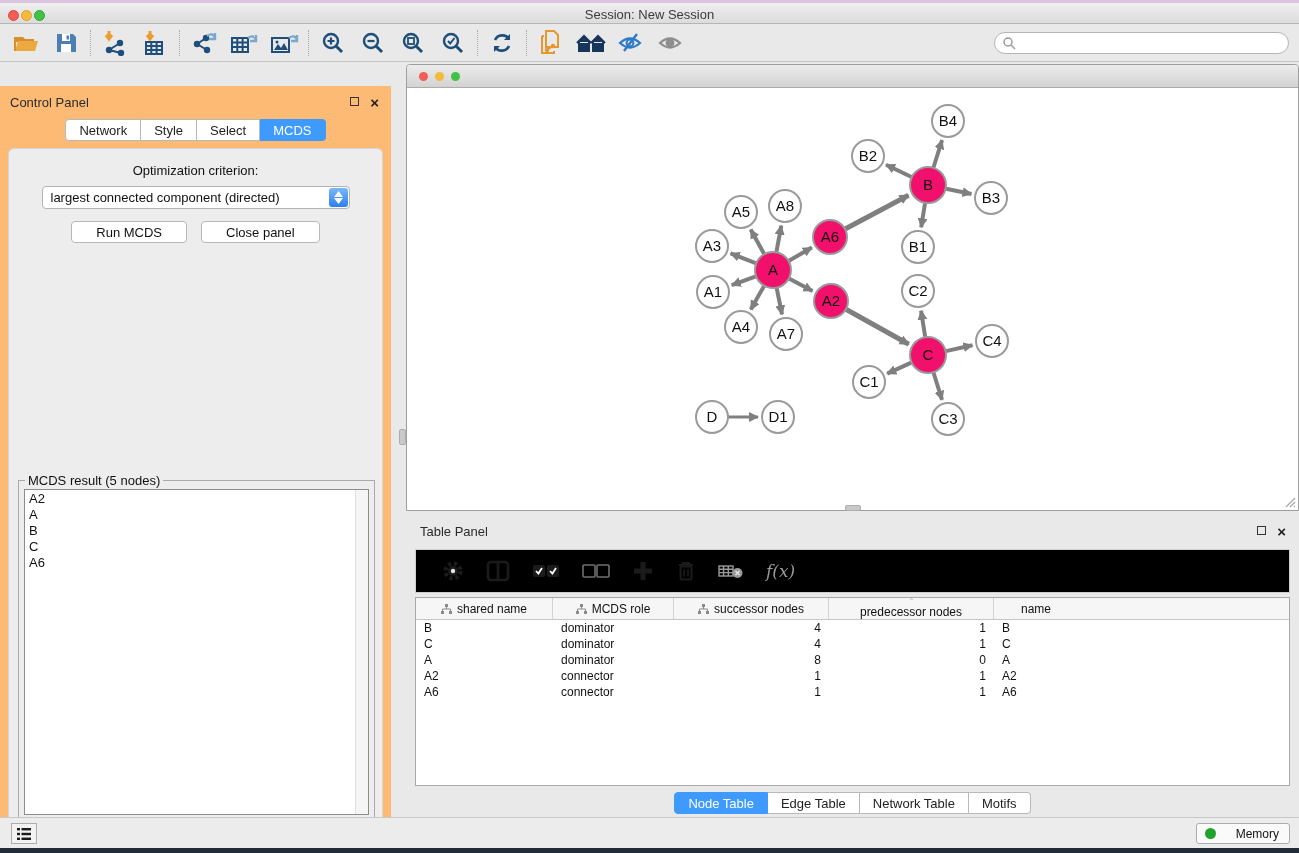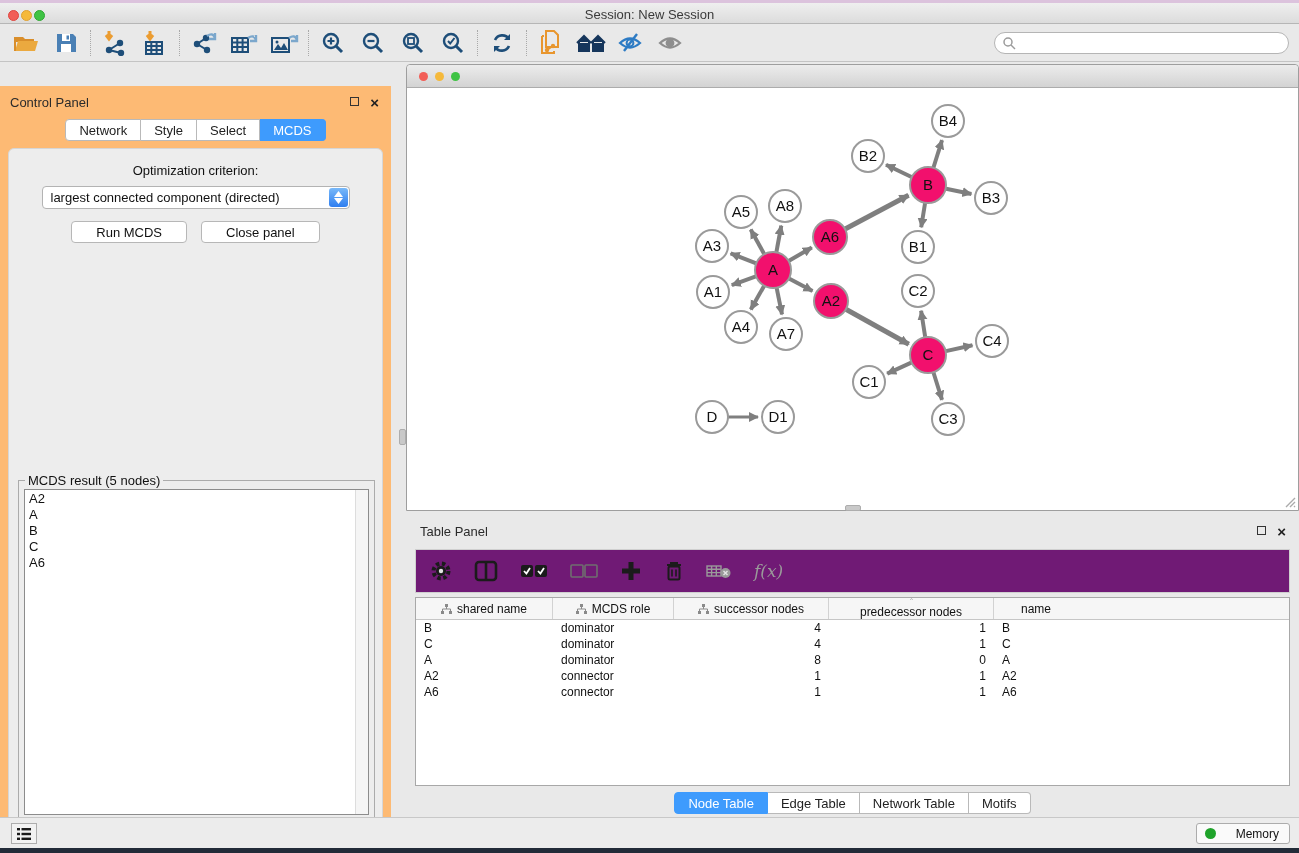"f(x)" .tp-toolbar { background: #701a75 -> #000000; padding-left: 14px -> 26px }
